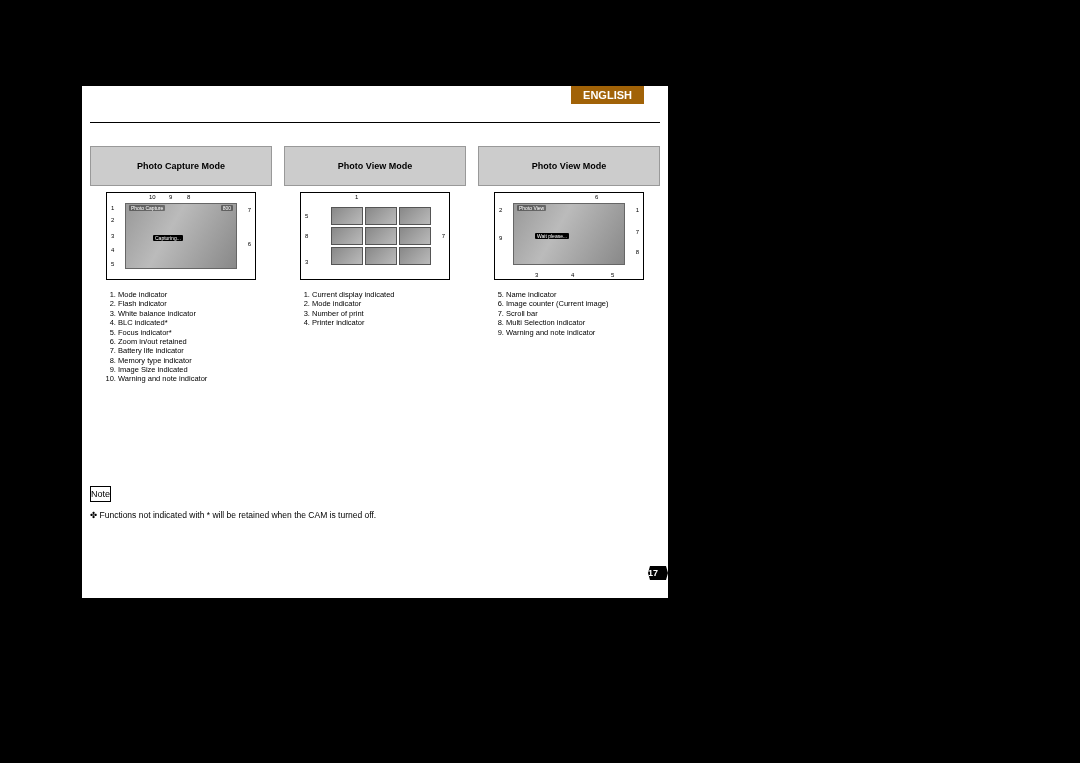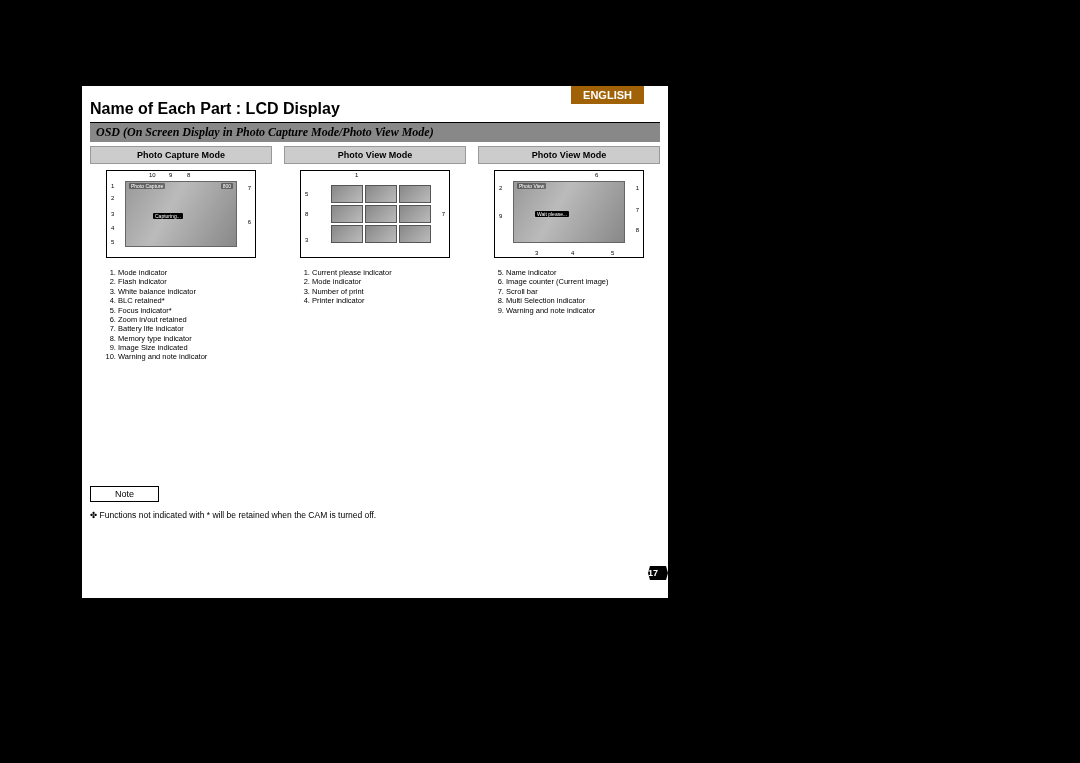"Name of Each Part :" div.title { html: <div>Name of Each Part : LCD Display</div> -> none }
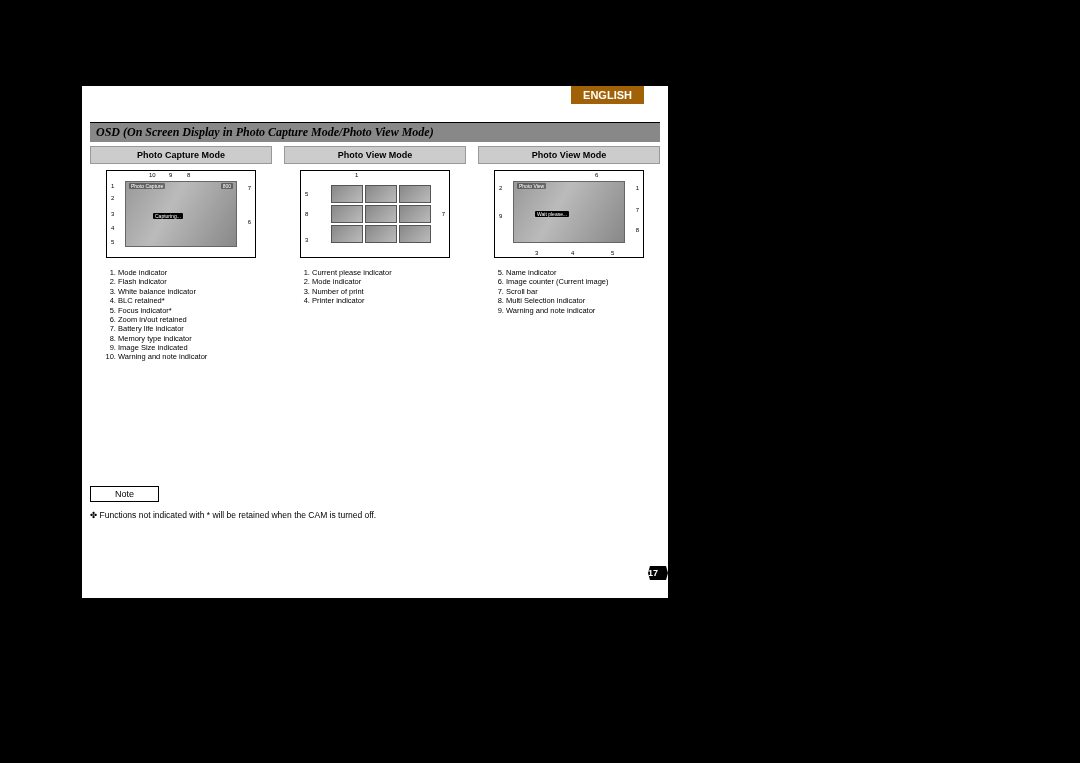"OSD (On Screen Display in" div.subtitle-bar { html: <div> <span>OSD (On Screen Display in Photo Capture Mode/Photo View Mode)</span> </div> -> none }
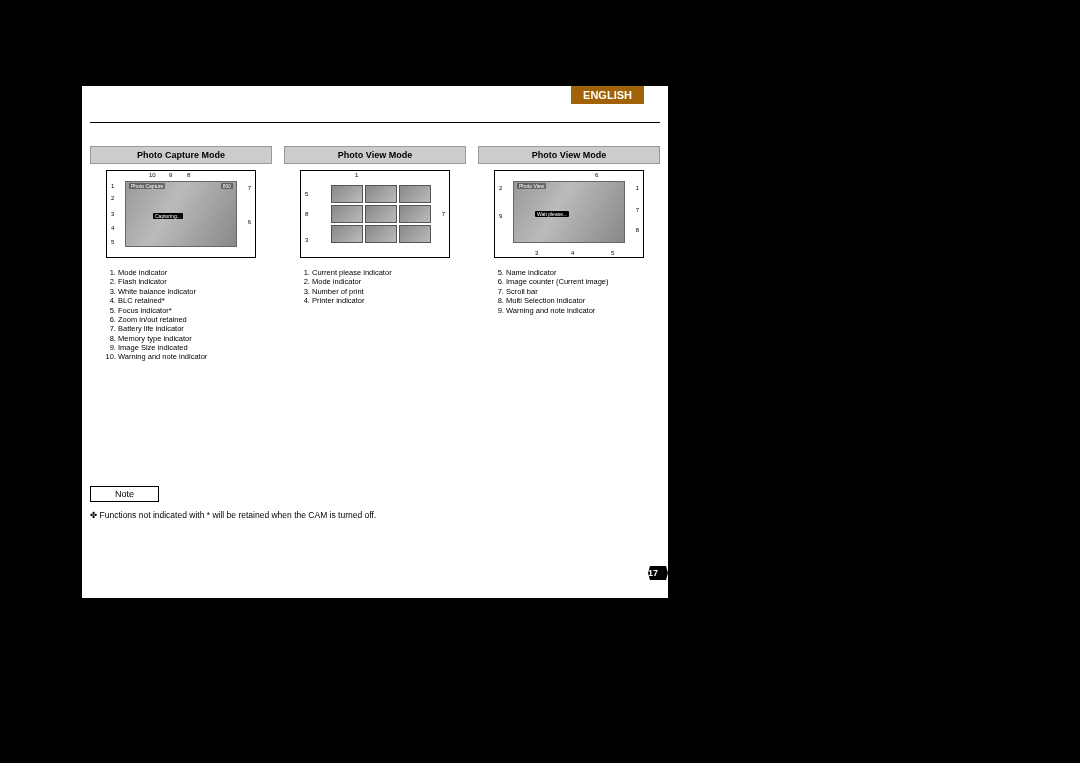"Photo Capture Mode" .col-header { padding: 3px 0 -> 14px 0 }
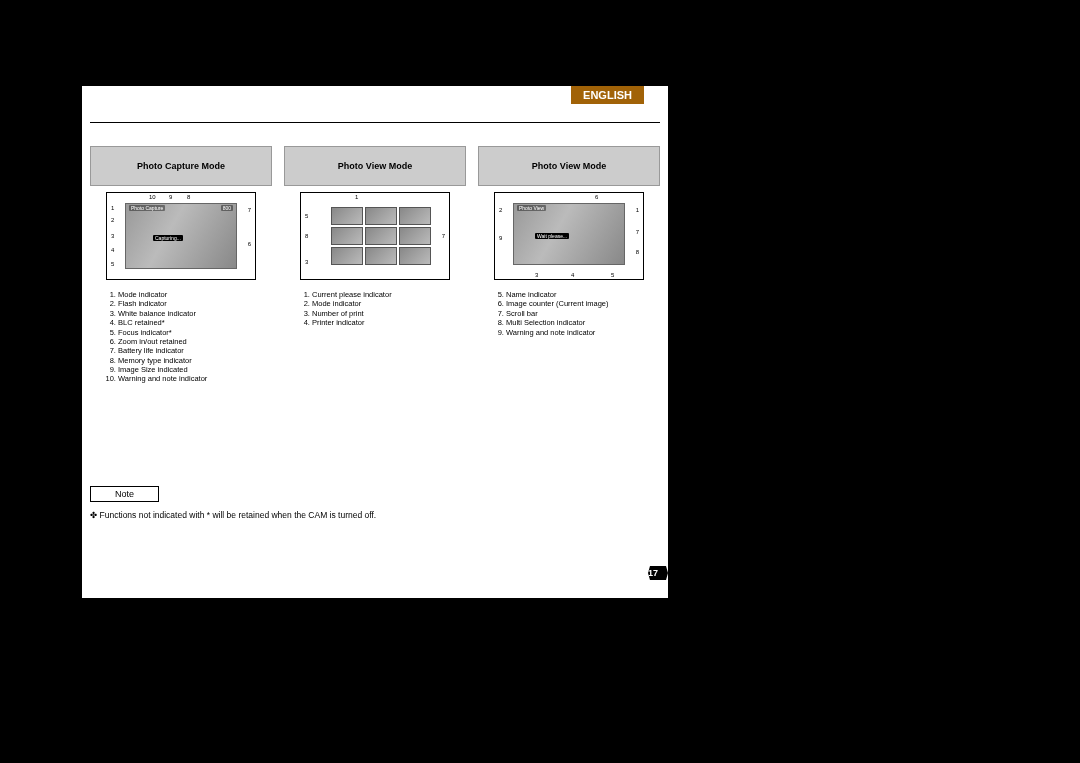"Current please indicator" li { text: please indicator -> display indicated }
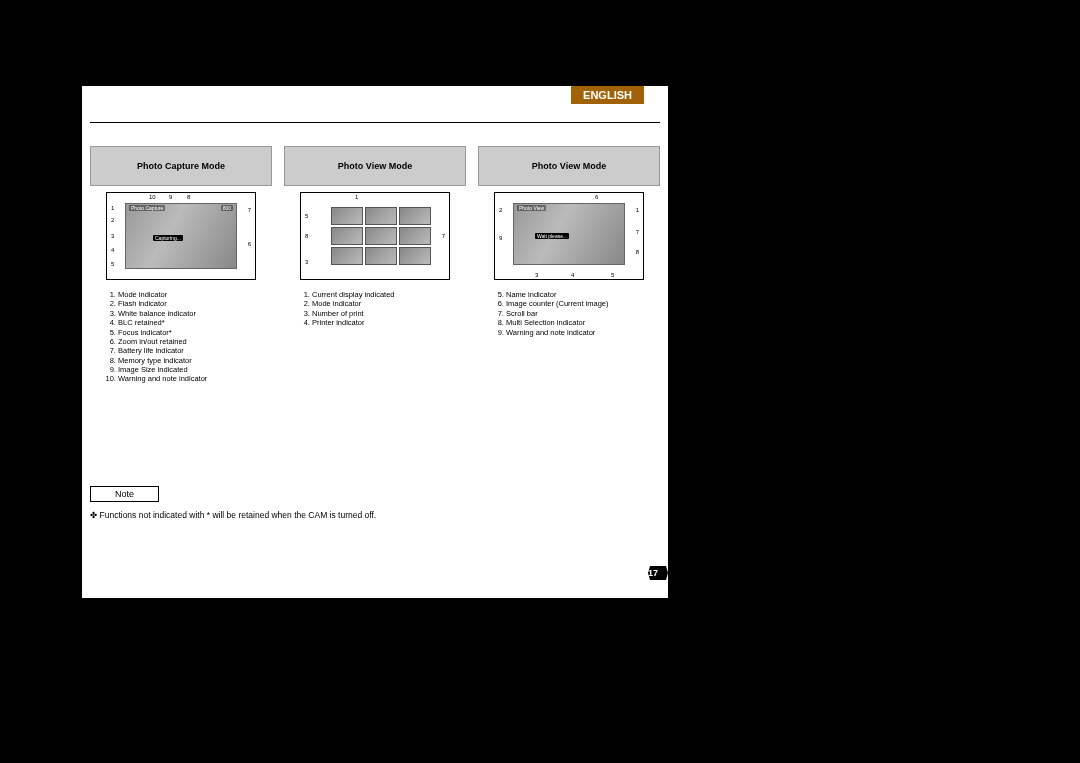"BLC retained*" li { text: retained -> indicated }
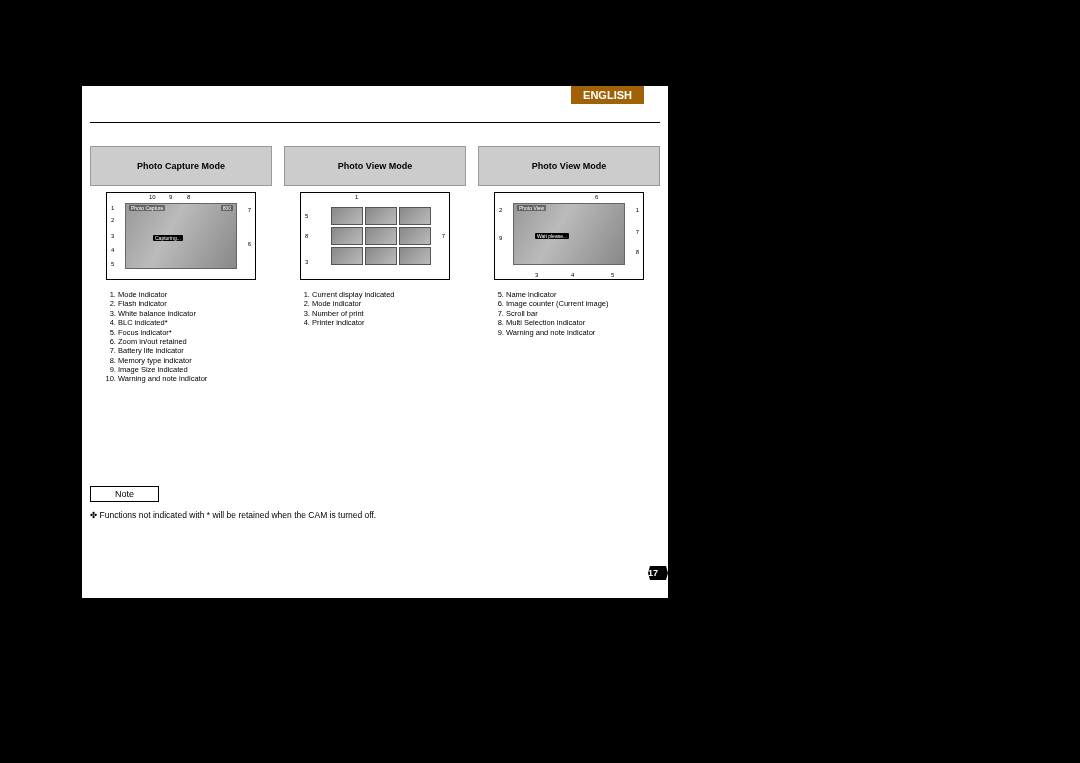"Note" .note-box { padding: 2px 24px -> 2px 0 }
